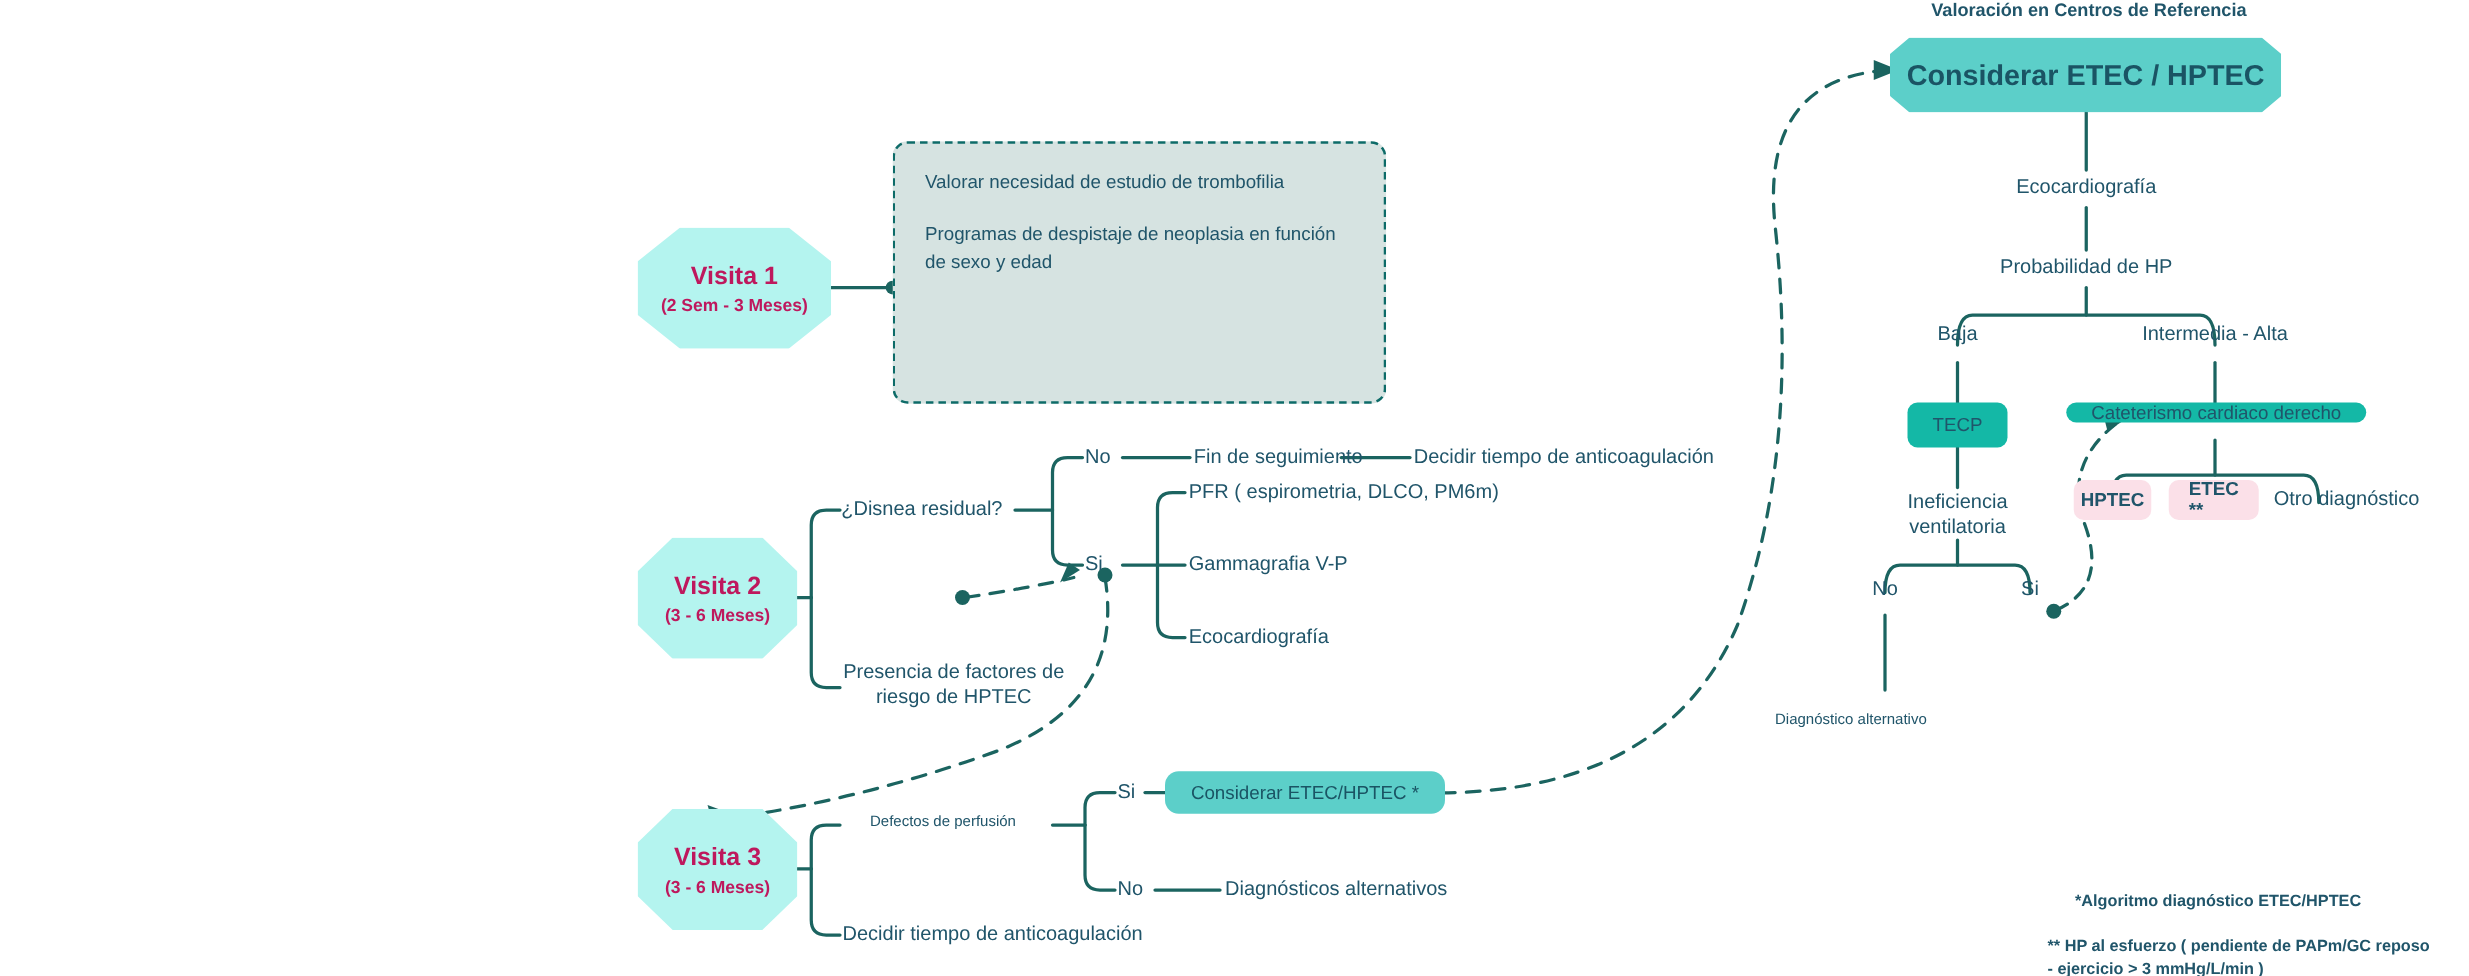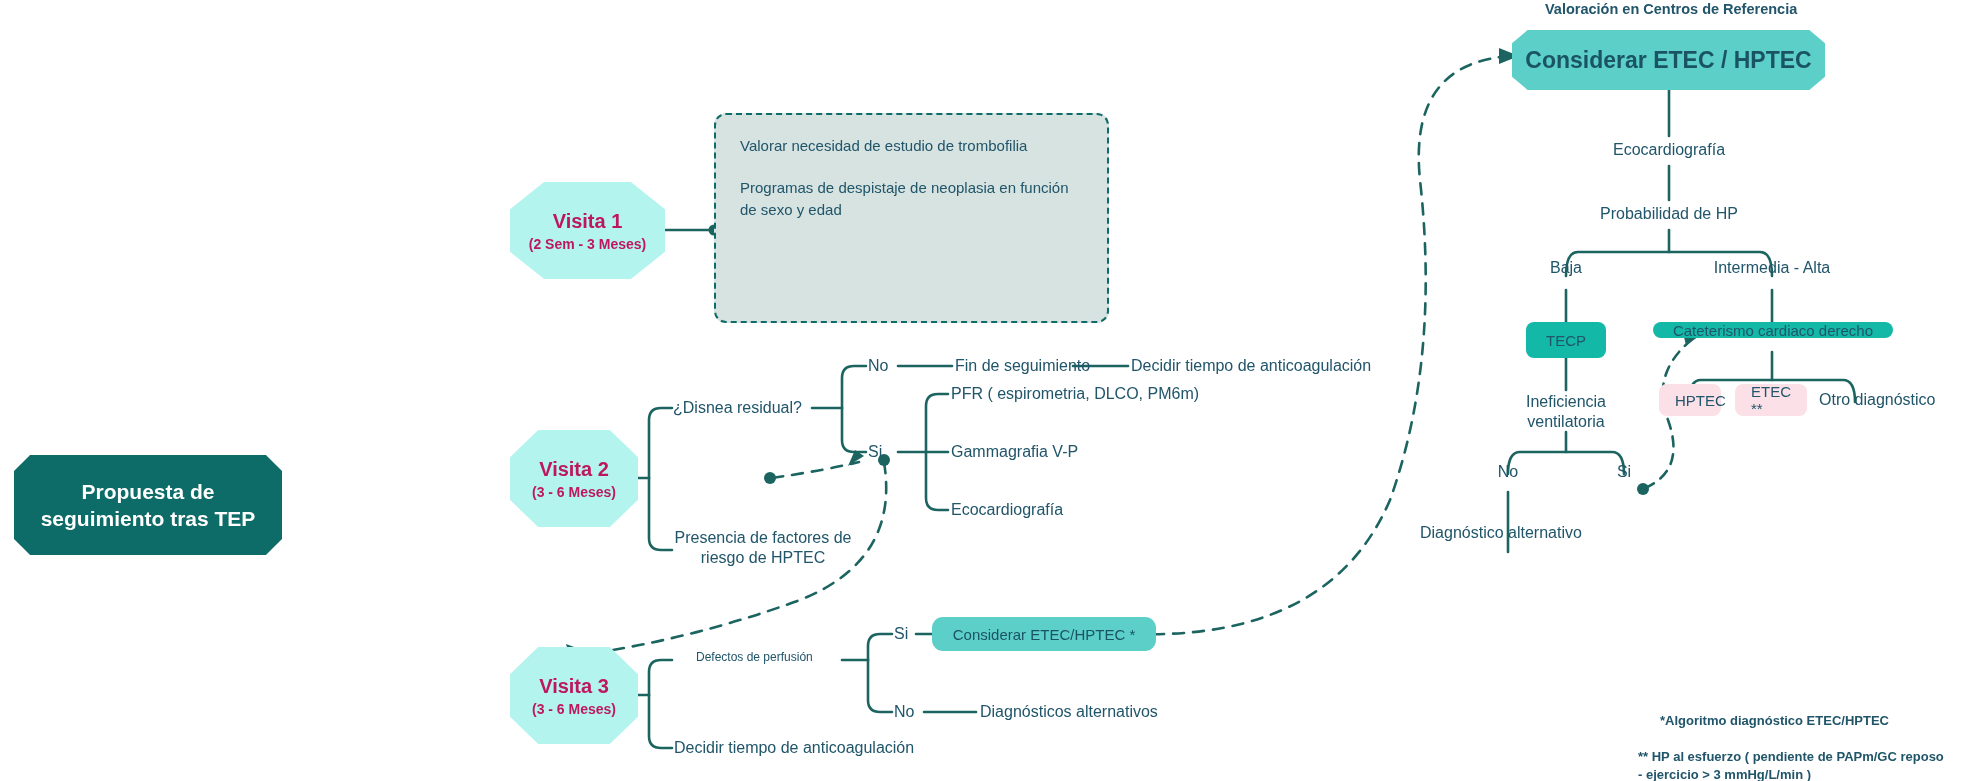"HPTEC" .chip-pink { font-weight: none -> bold; justify-content: none -> center }
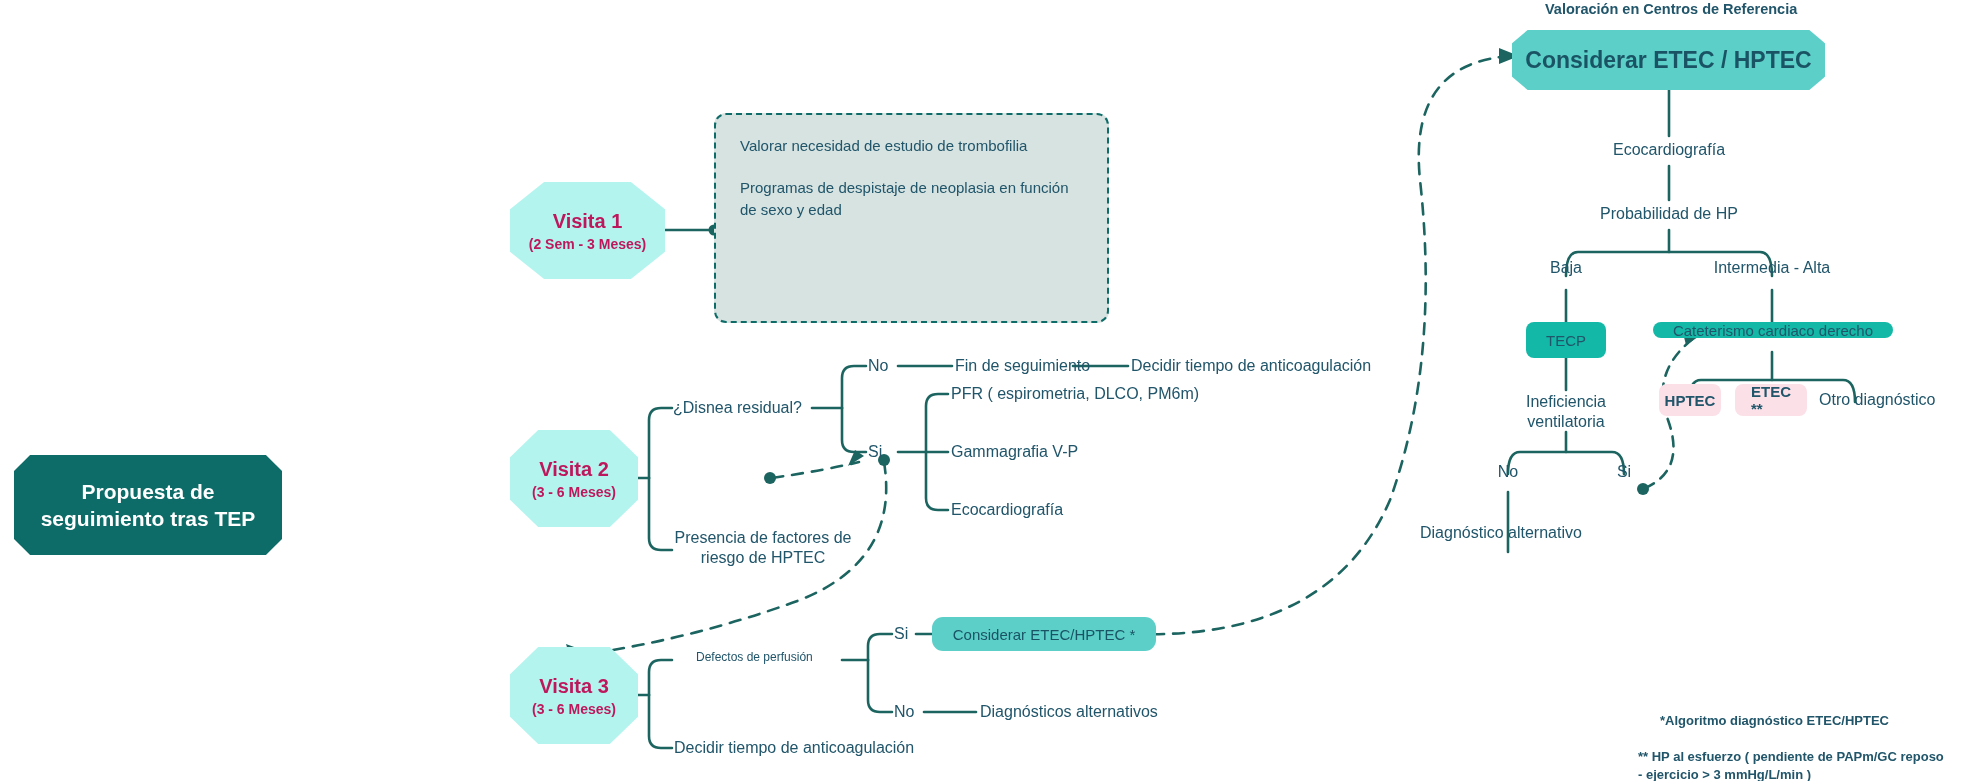"Propuesta de" div.title-hex { html: <div> <div> <div>Propuesta de</div> <div>seguimiento tras TEP</div> </div> </div> -> none }
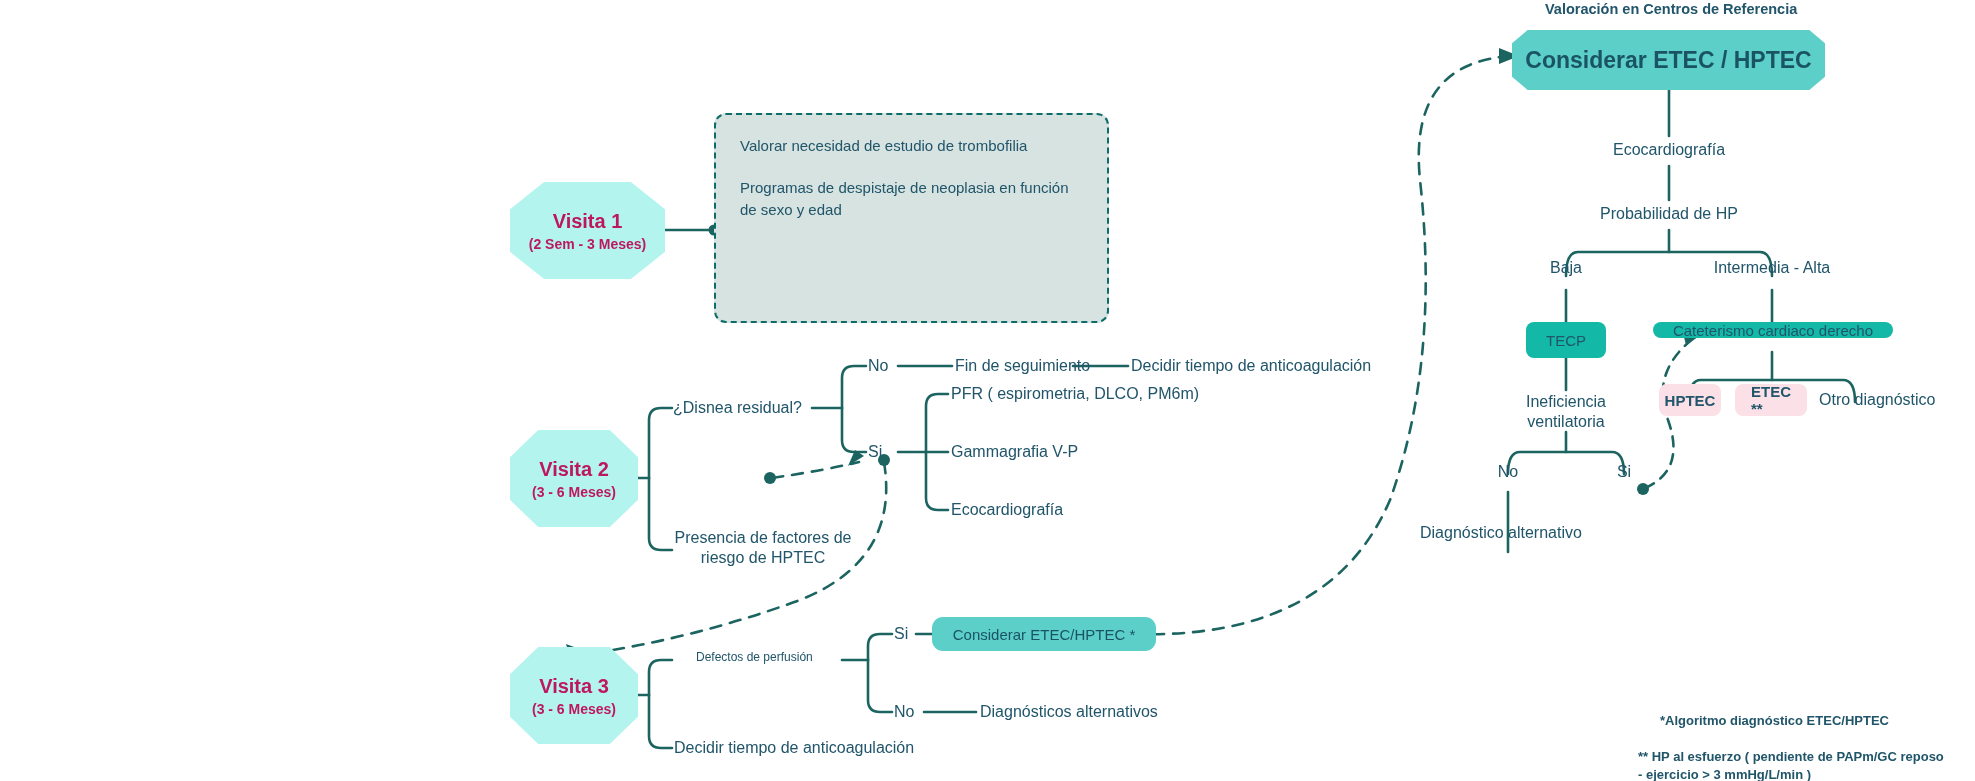"Diagnóstico alternativo" div.lbl { font-size: 16px -> 12px; top: 523px -> 568px }
